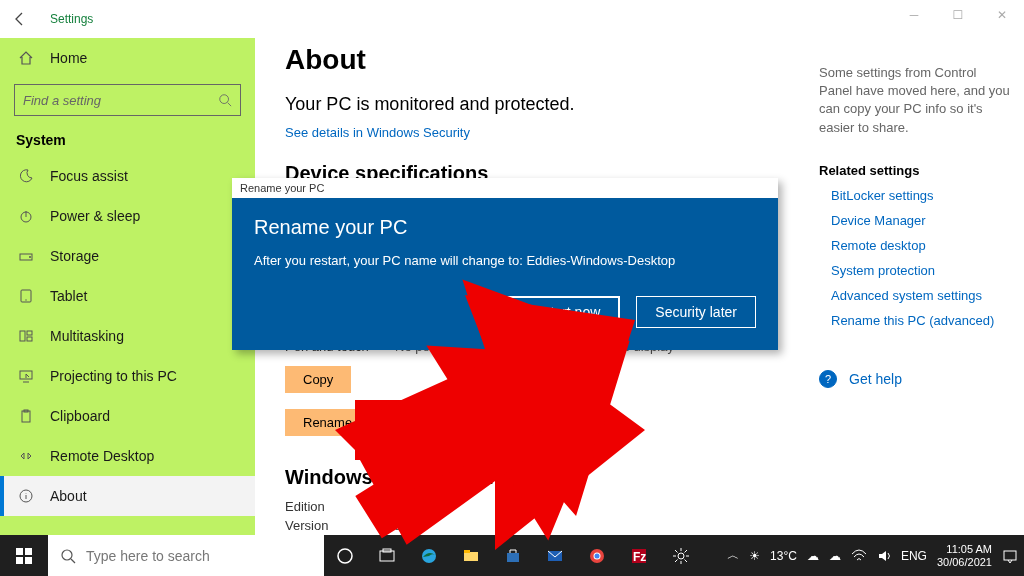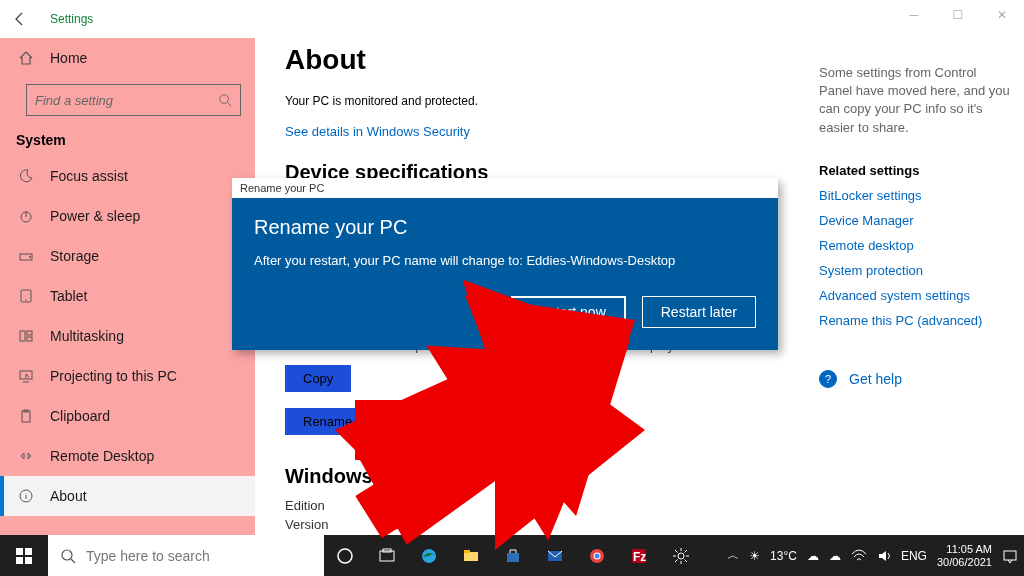"Home" .sidebar { background: #fca5a5 -> #bef264 }
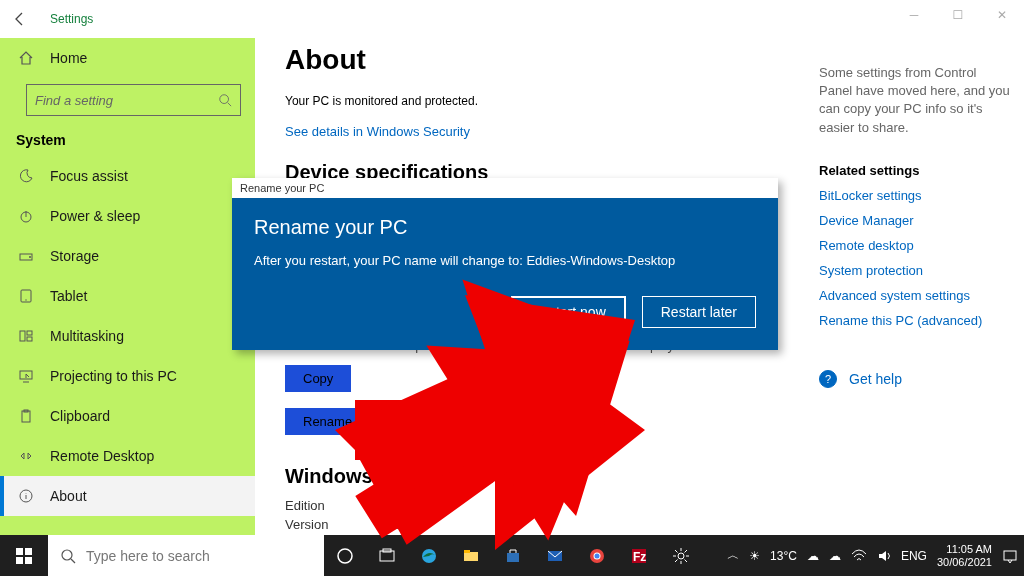"Find a setting" .searchbox { margin: 6px 14px 8px 26px -> 6px 14px 8px 14px }
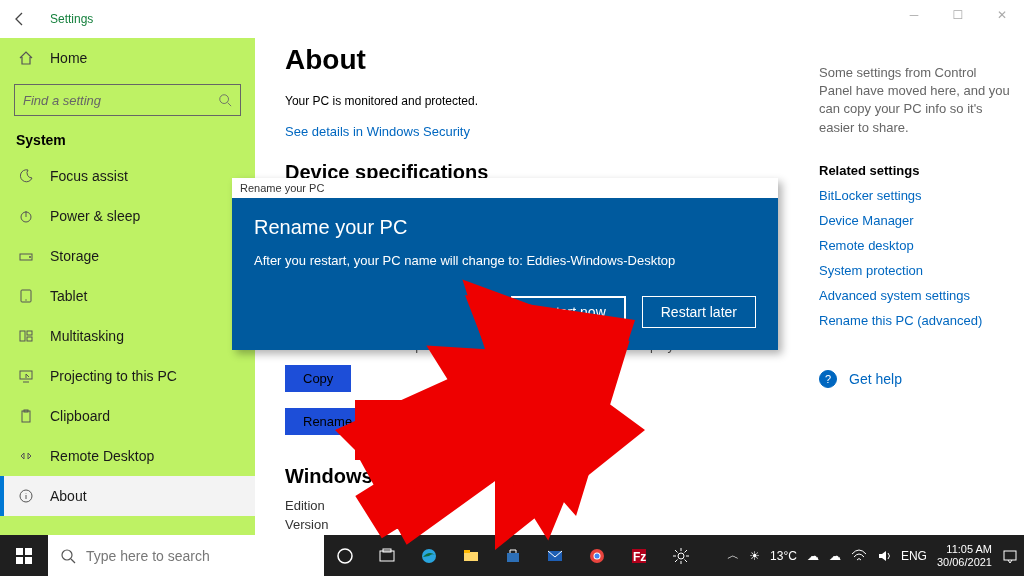"Your PC is monitored and" .sec { font-size: 12px -> 18px; margin-bottom: 16px -> 10px }
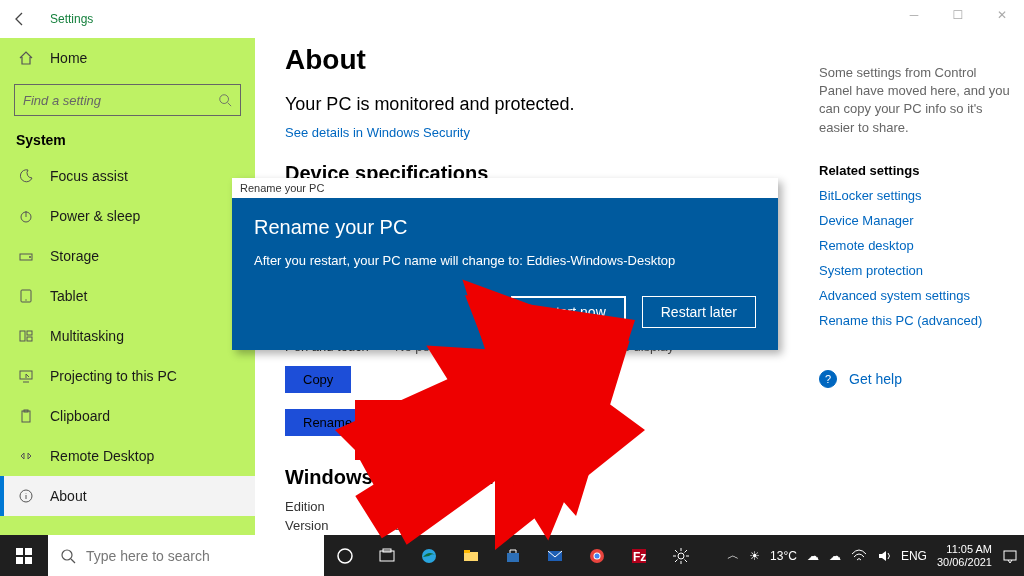"BitLocker settings" .rightcol .lnk { margin: 10px 0 -> 10px 12px }
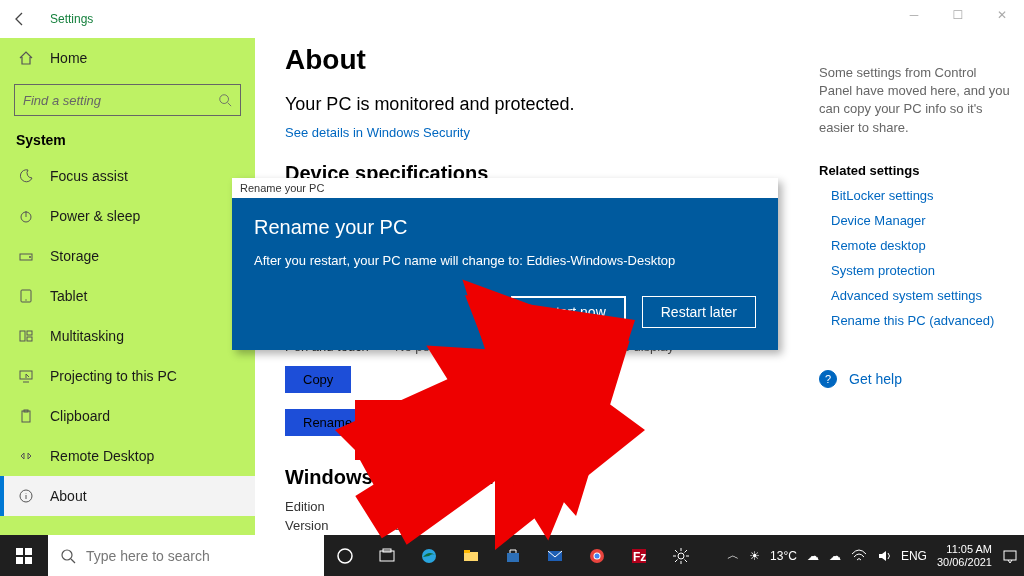"Restart later" button.dbtn { text: Restart -> Security }
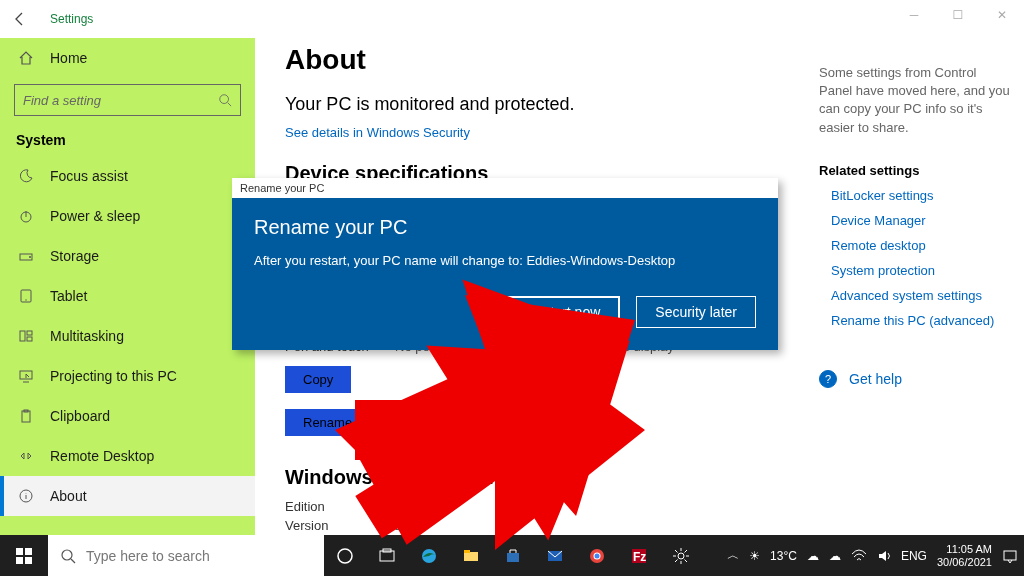"Copy" .btn { background: #1d4ed8 -> #fdba74 }
